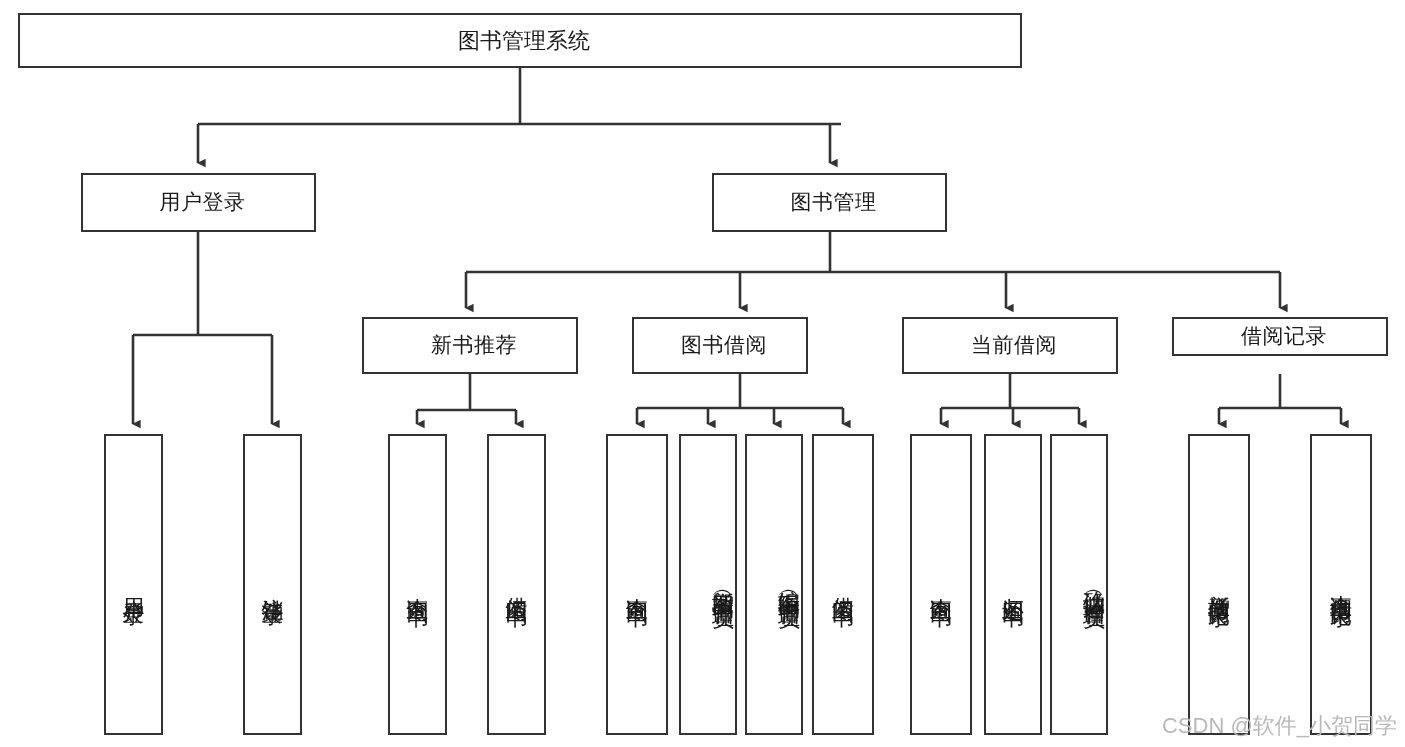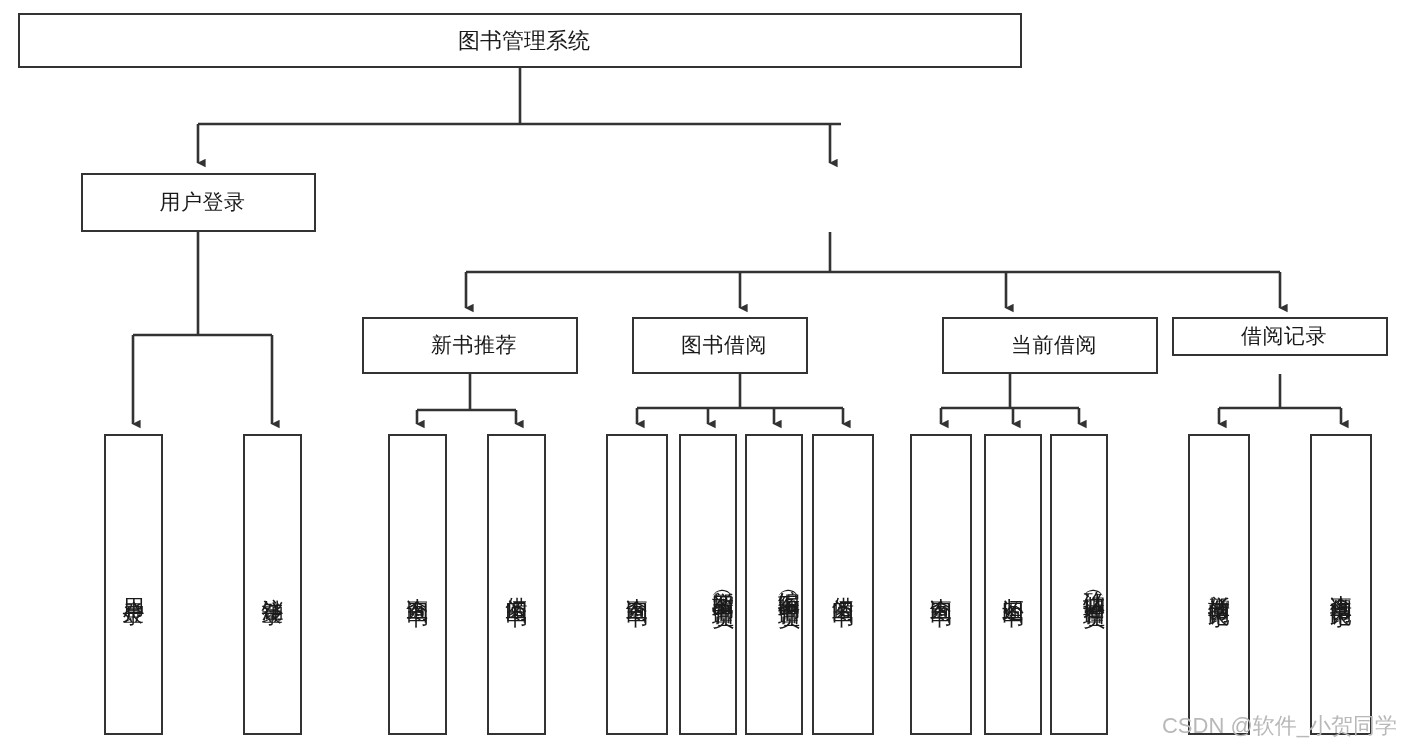"图书管理" div.node { html: none -> <div> <span>图书管理</span> </div> }
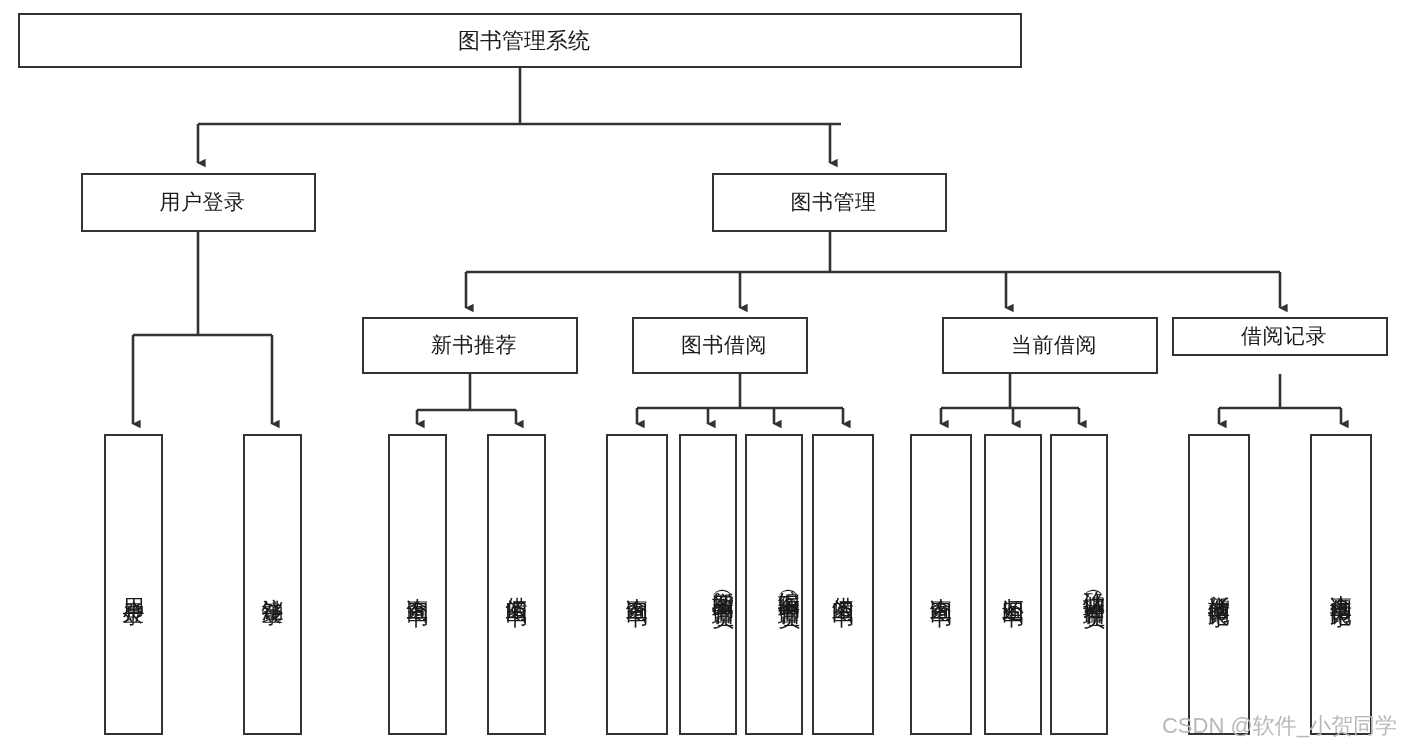"当前借阅" div.node { margin-left: 40px -> none }
